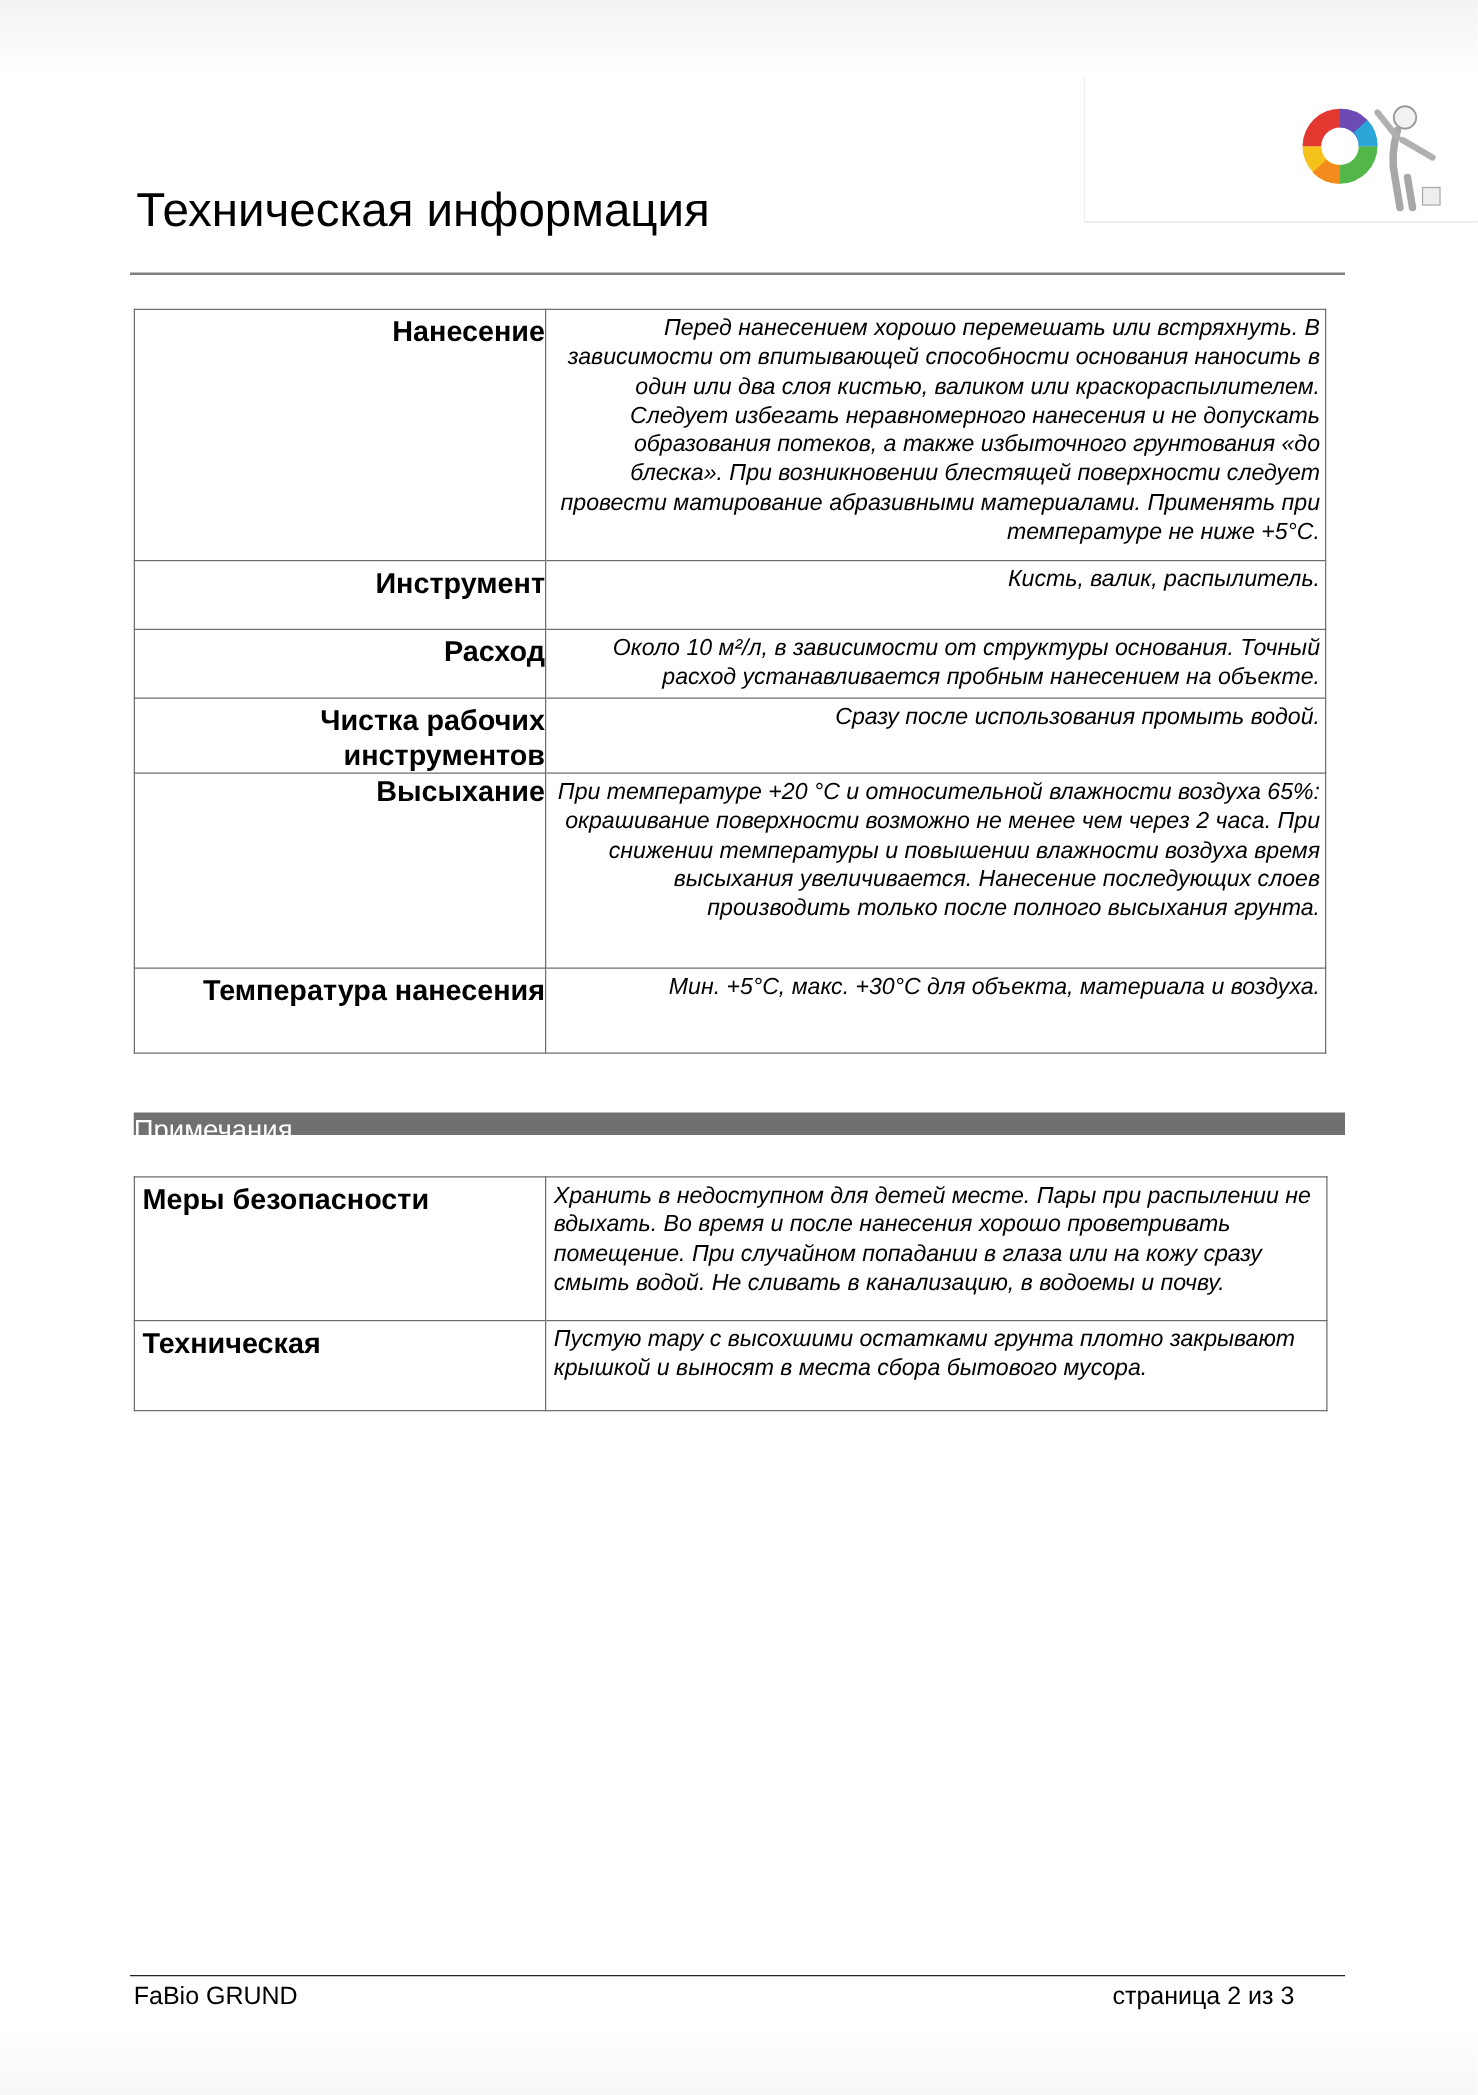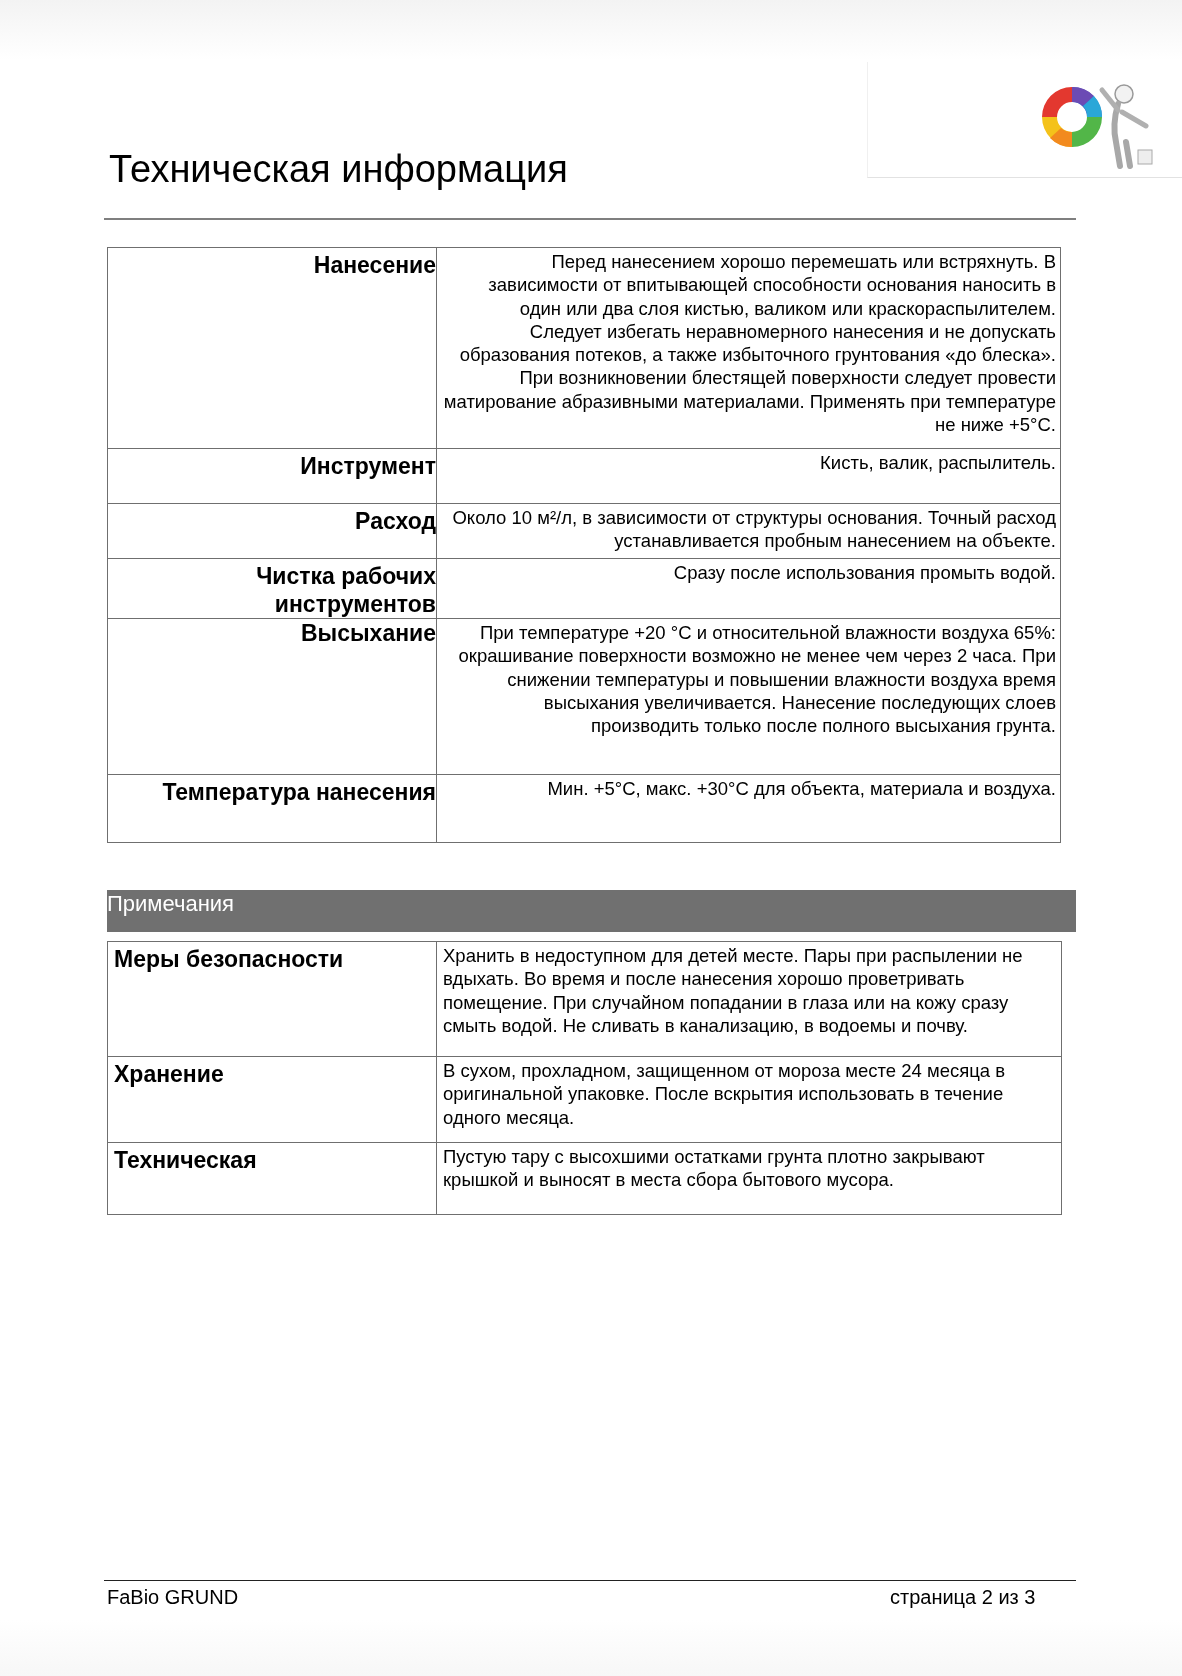"Перед нанесением хорошо перемешать или" td.value { font-style: none -> italic }
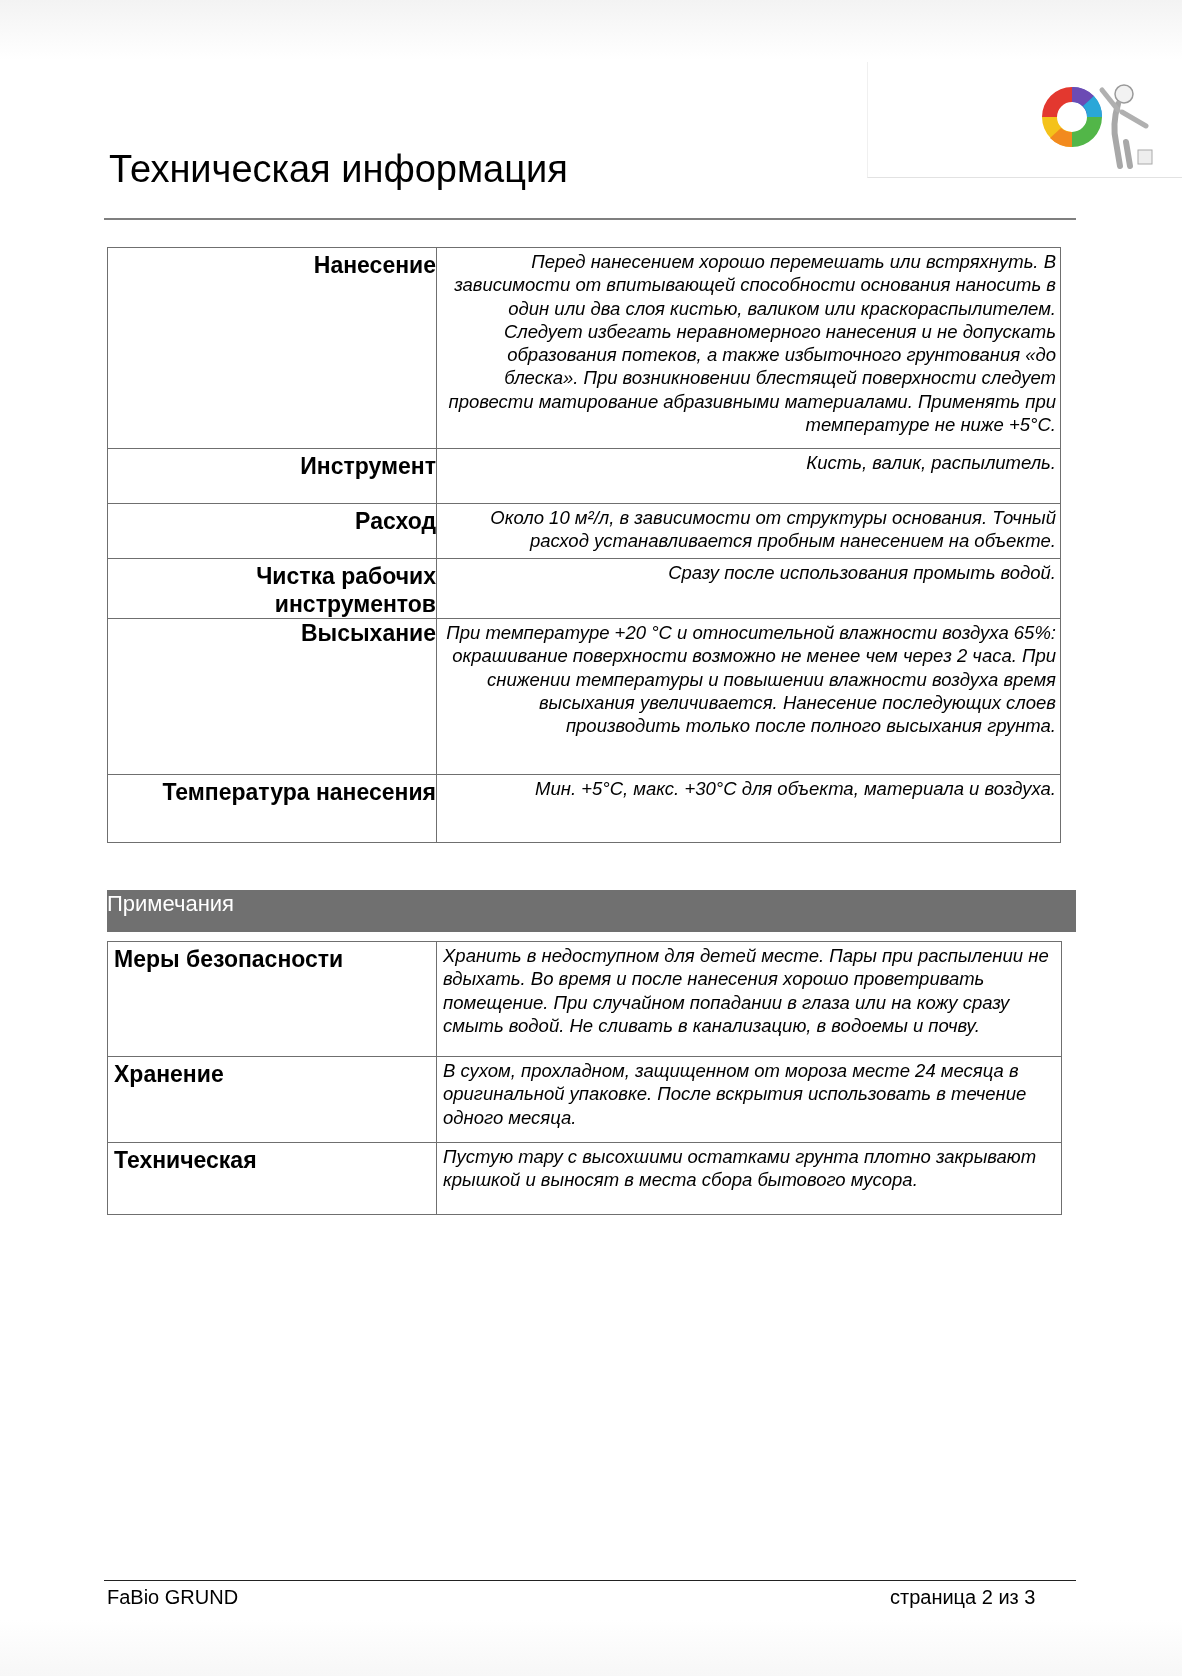"Примечания" .section-bar { height: 42px -> 18px }
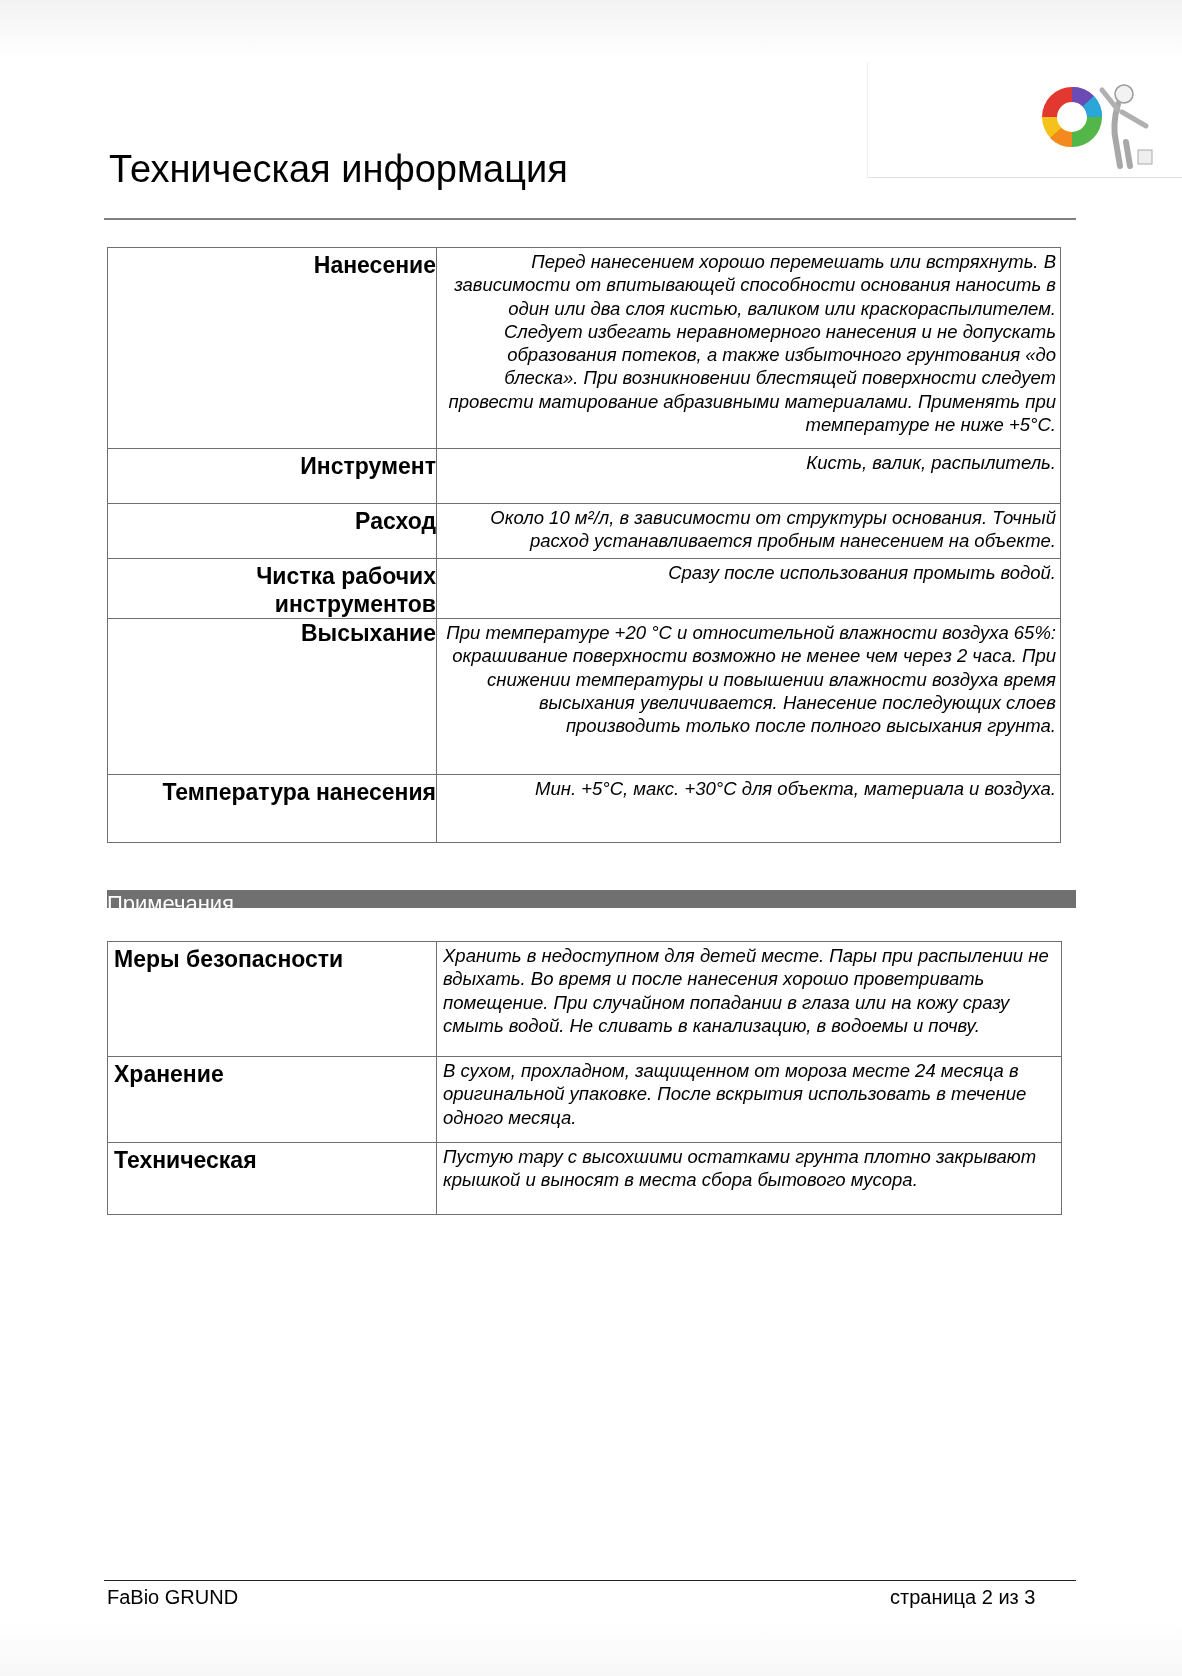"Хранение" tr { html: <tr> <td>Хранение</td> <td>В сухом, прохладном, защищенном от мороза месте 24 месяца в оригинальной упаковке. После вскрытия использовать в течение одного месяца.</td> </tr> -> none }
